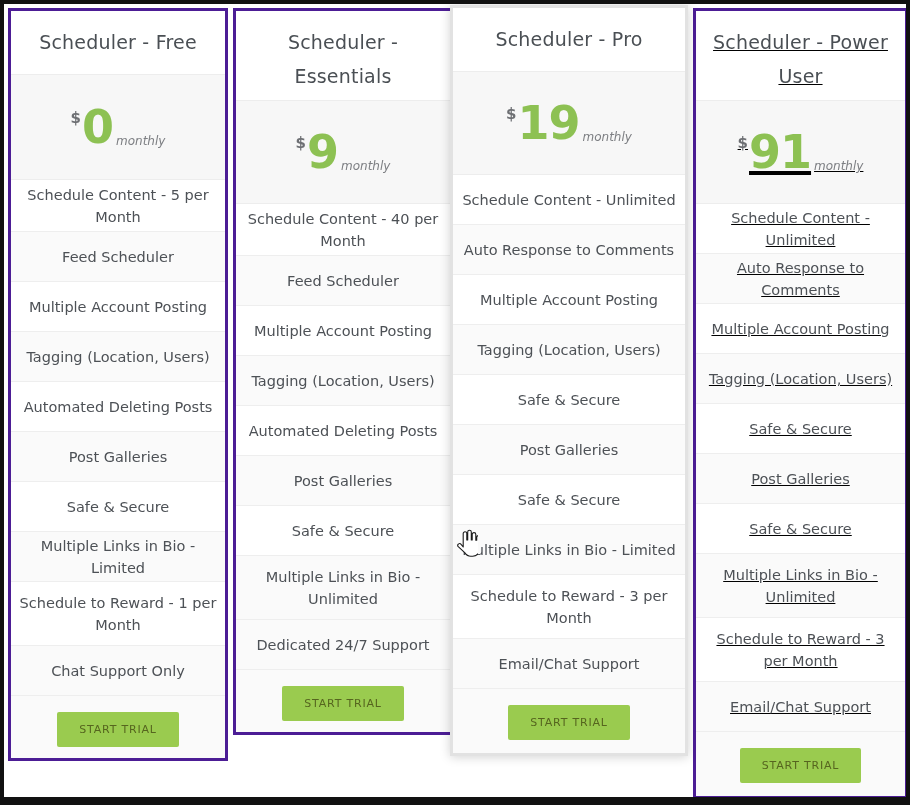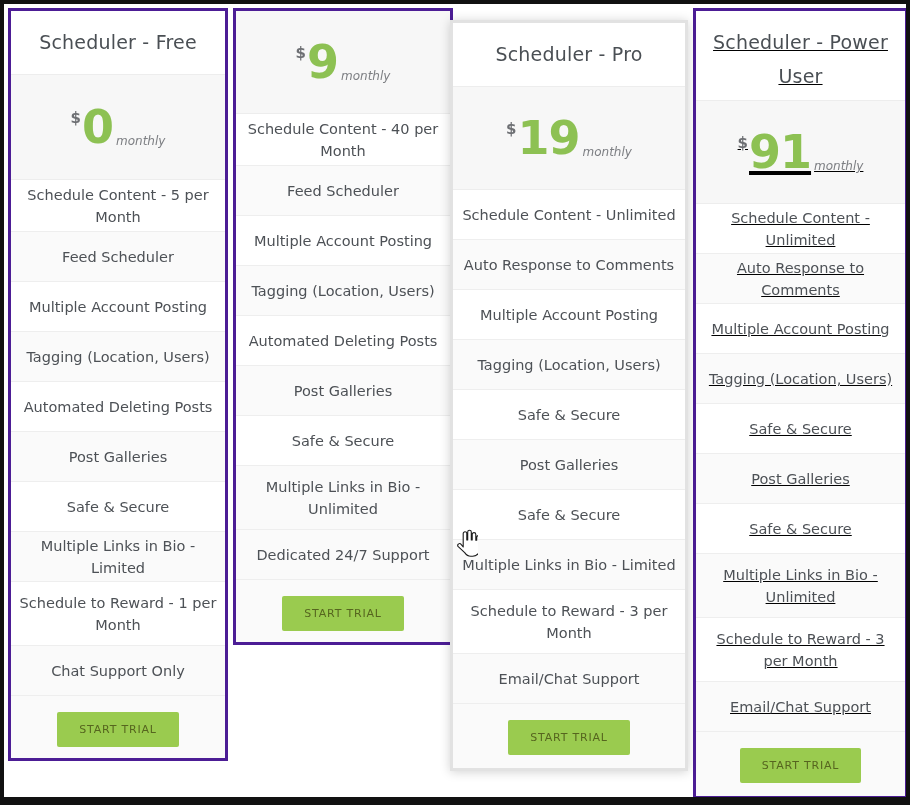"Scheduler - Essentials" div.card-header { html: none -> <div> <div>Scheduler - Essentials</div> </div> }
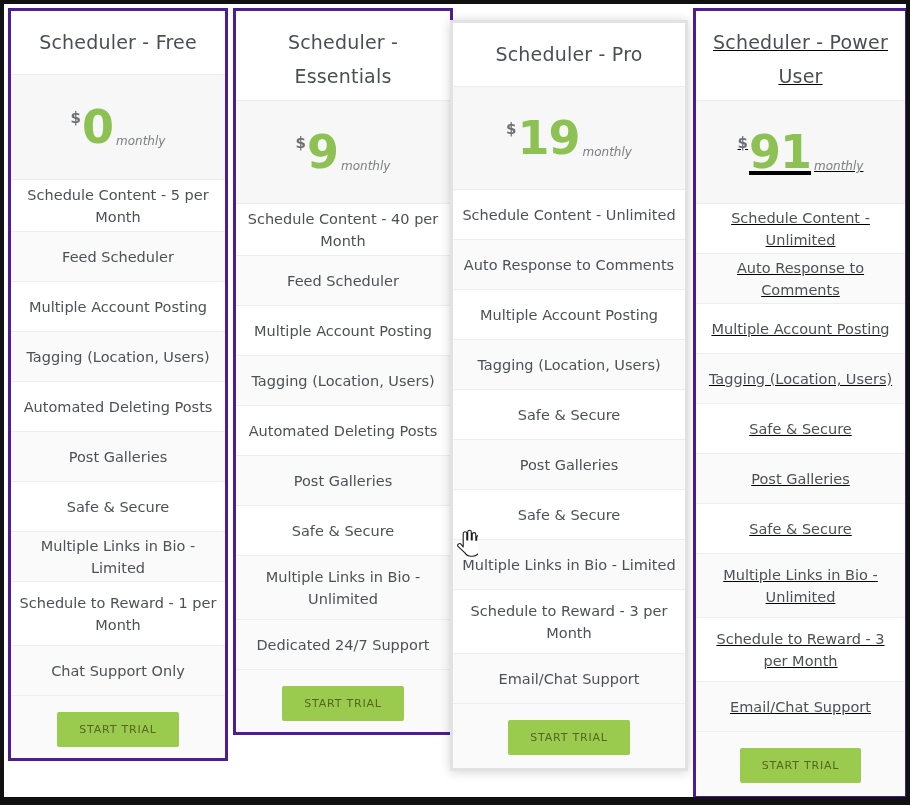"Scheduler - Pro" div.card { top: 16px -> 1px }
